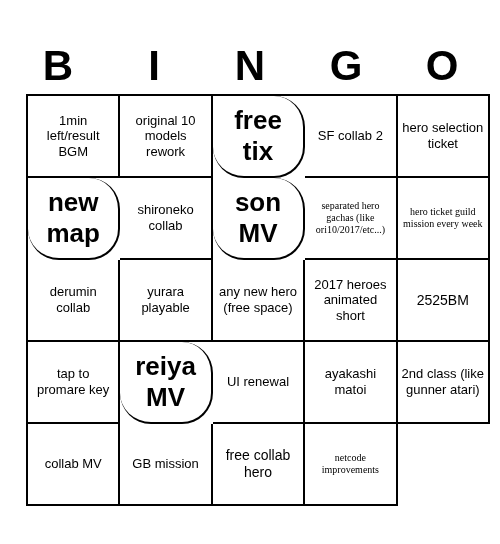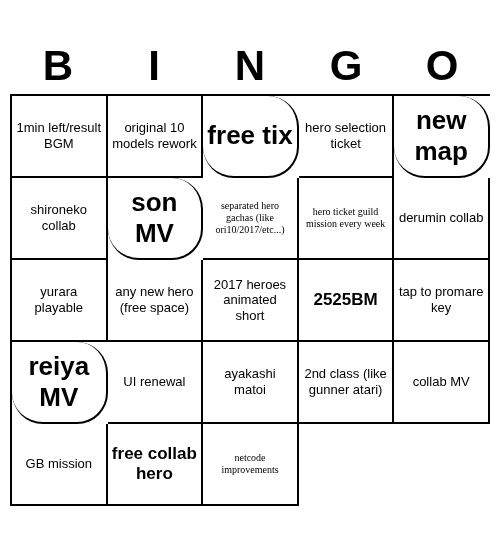"1min left/result BGM" .bingo-grid { margin-left: none -> 16px }
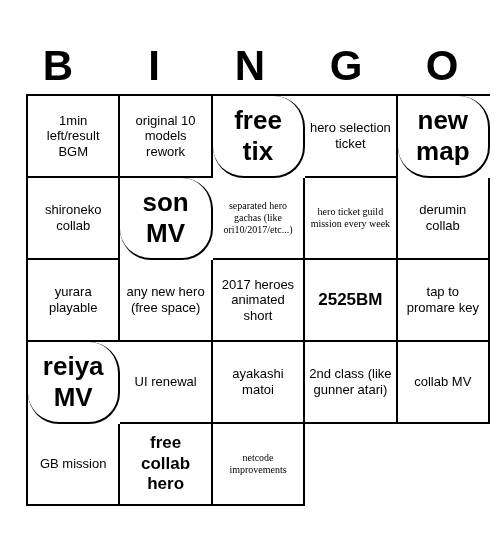"SF collab 2" div.cell { html: none -> <div>SF collab 2</div> }
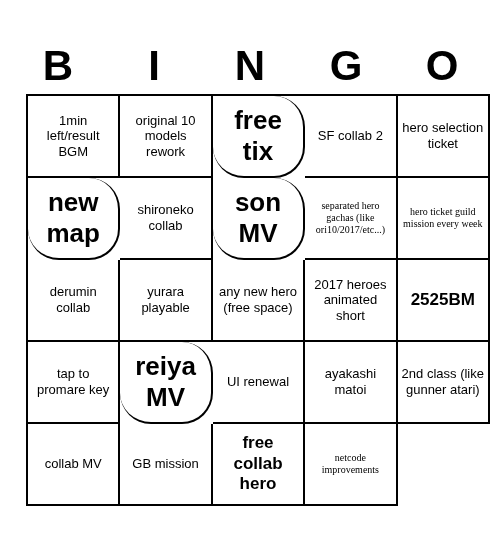"2525BM" .cell-medium { font-size: 17px -> 14px; font-weight: bold -> normal }
